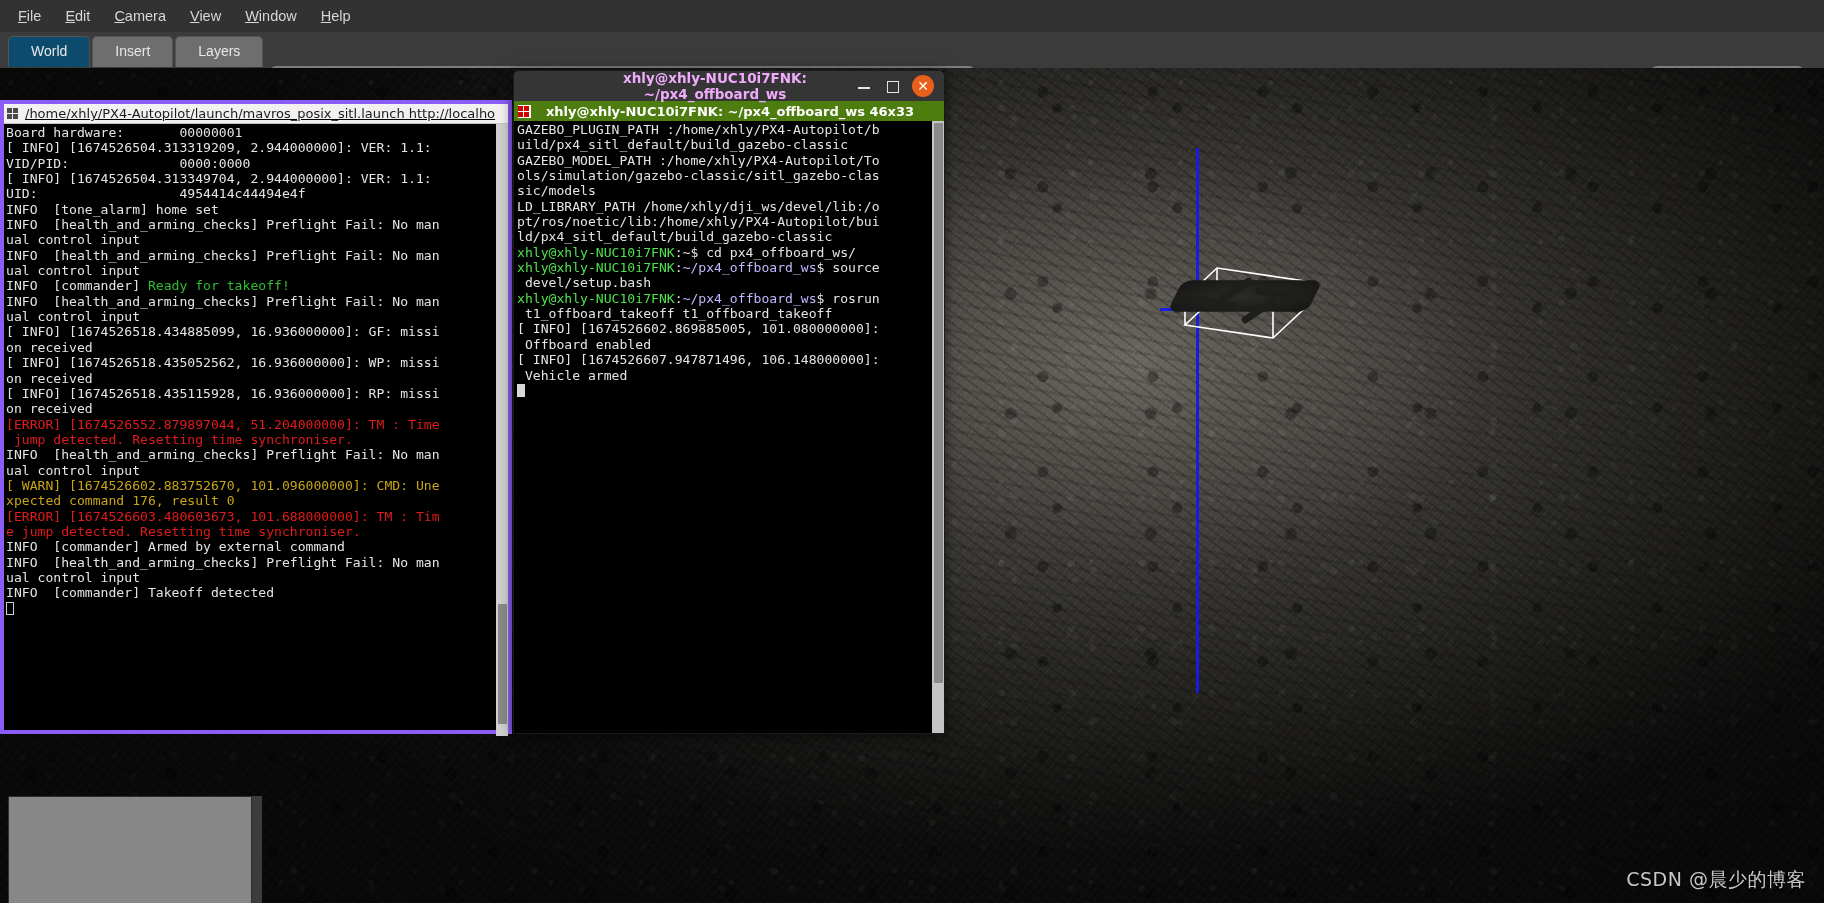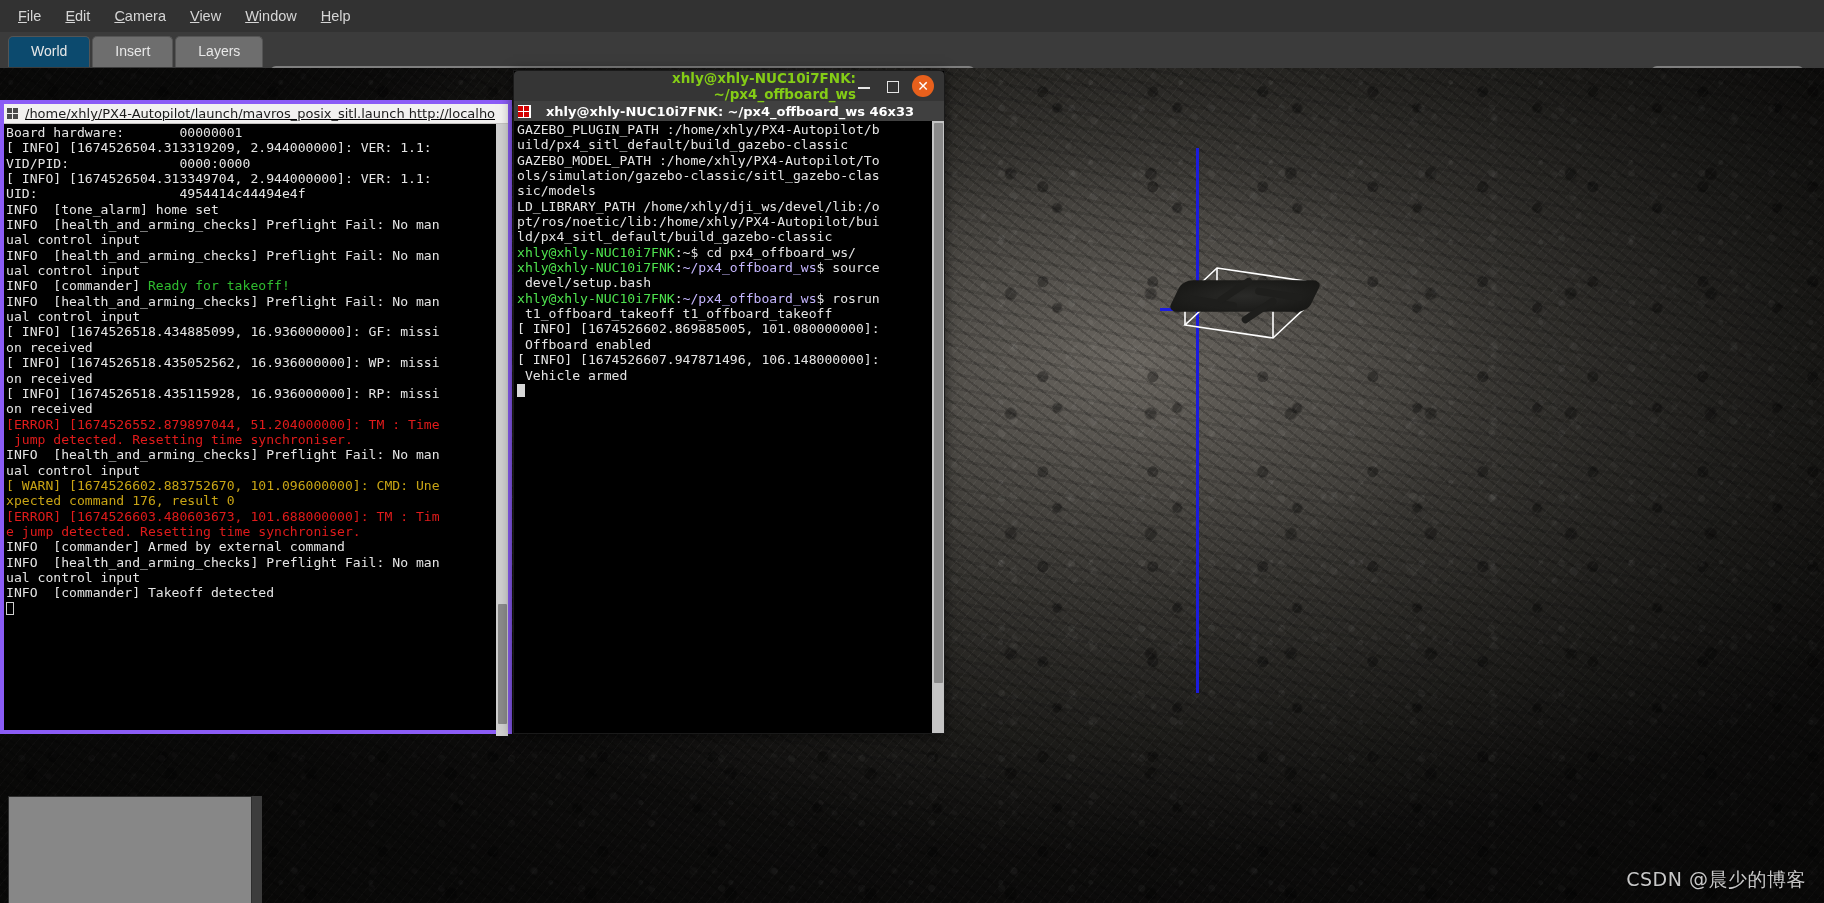"xhly@xhly-NUC10i7FNK: ~/px4_offboard_ws" .term2-title { color: #84cc16 -> #f0abfc; text-align: right -> center }
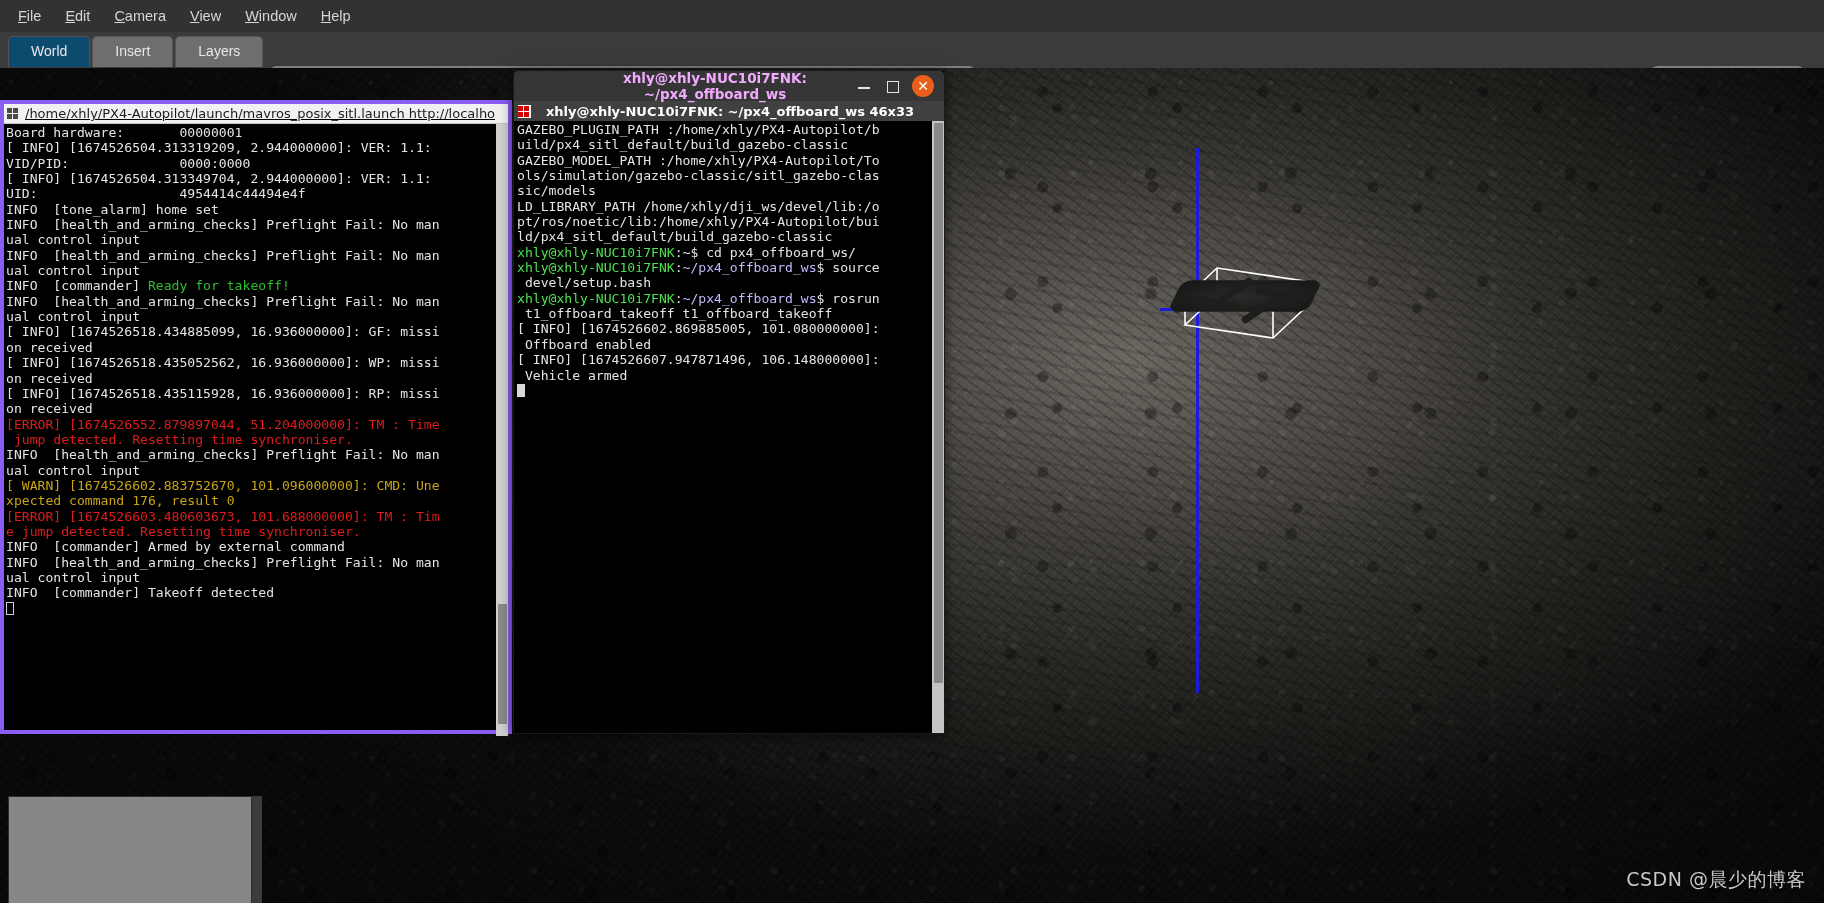"xhly@xhly-NUC10i7FNK: ~/px4_offboard_ws 46x33" .term2-tabbar { background: #404040 -> #4d7c0f }
